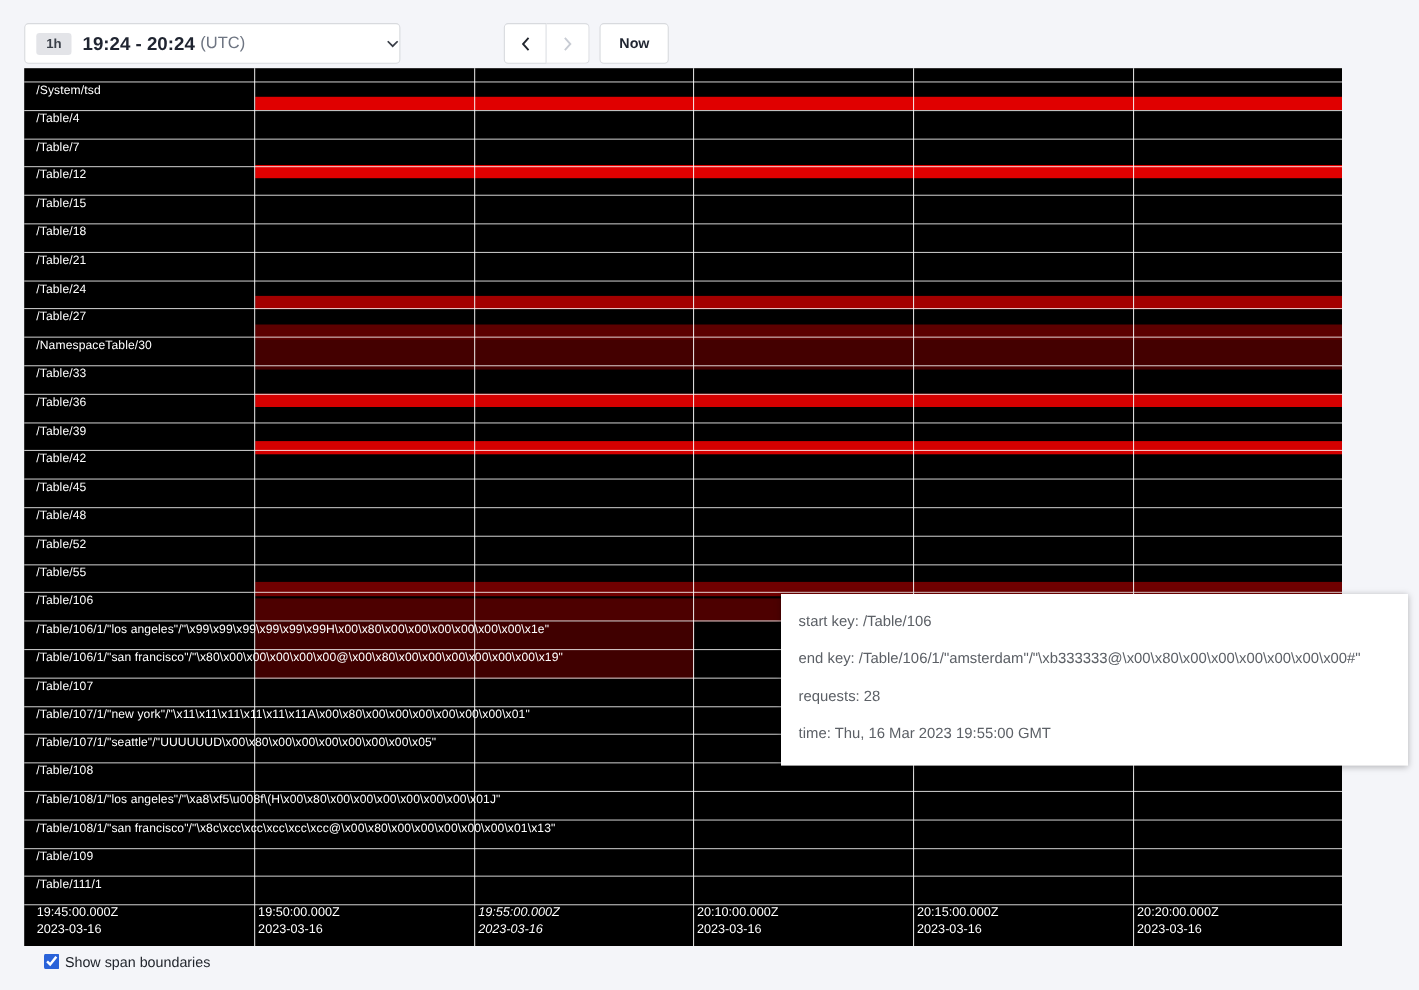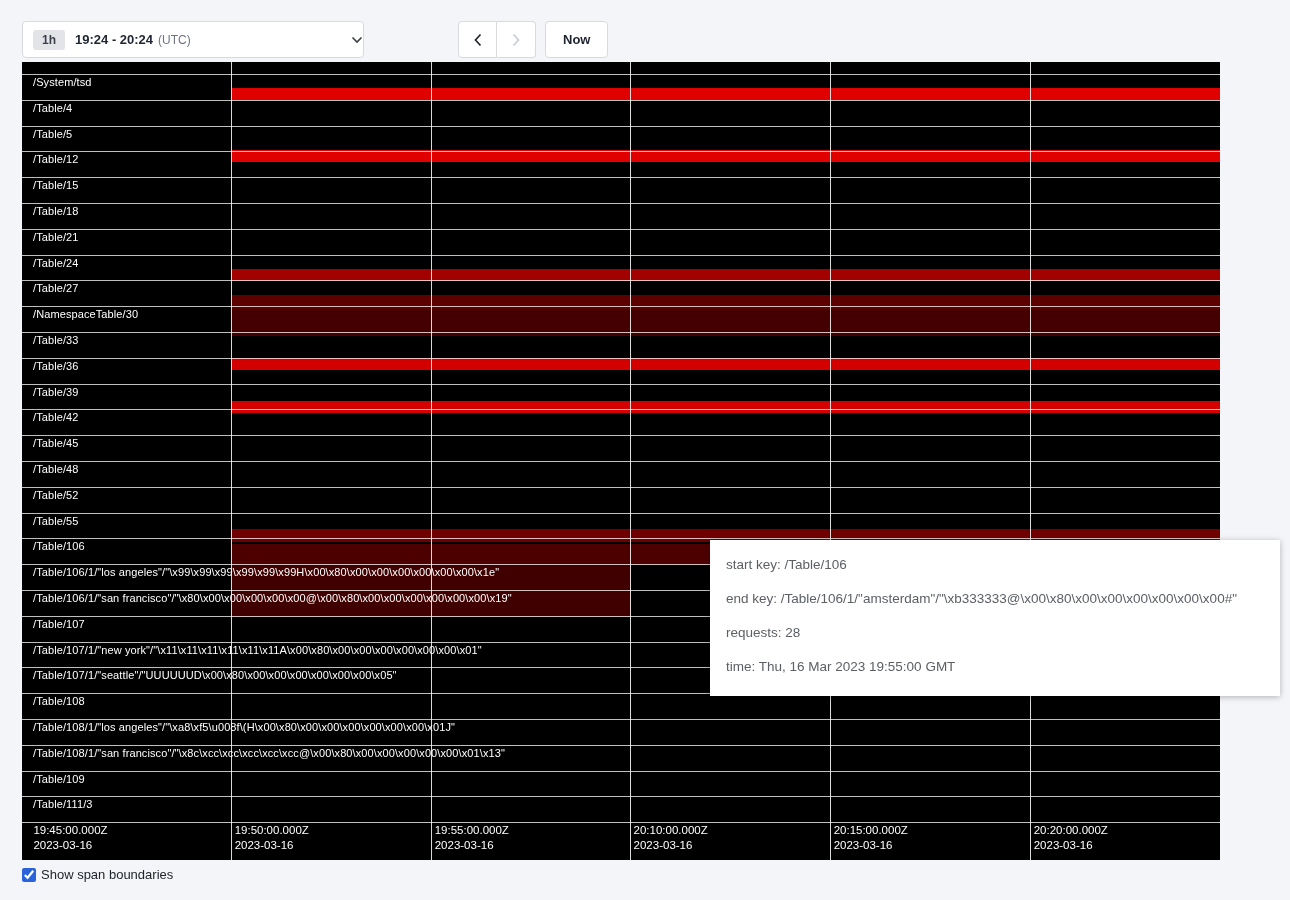"19:24 - 20:24" .range { font-size: 13px -> 17px }
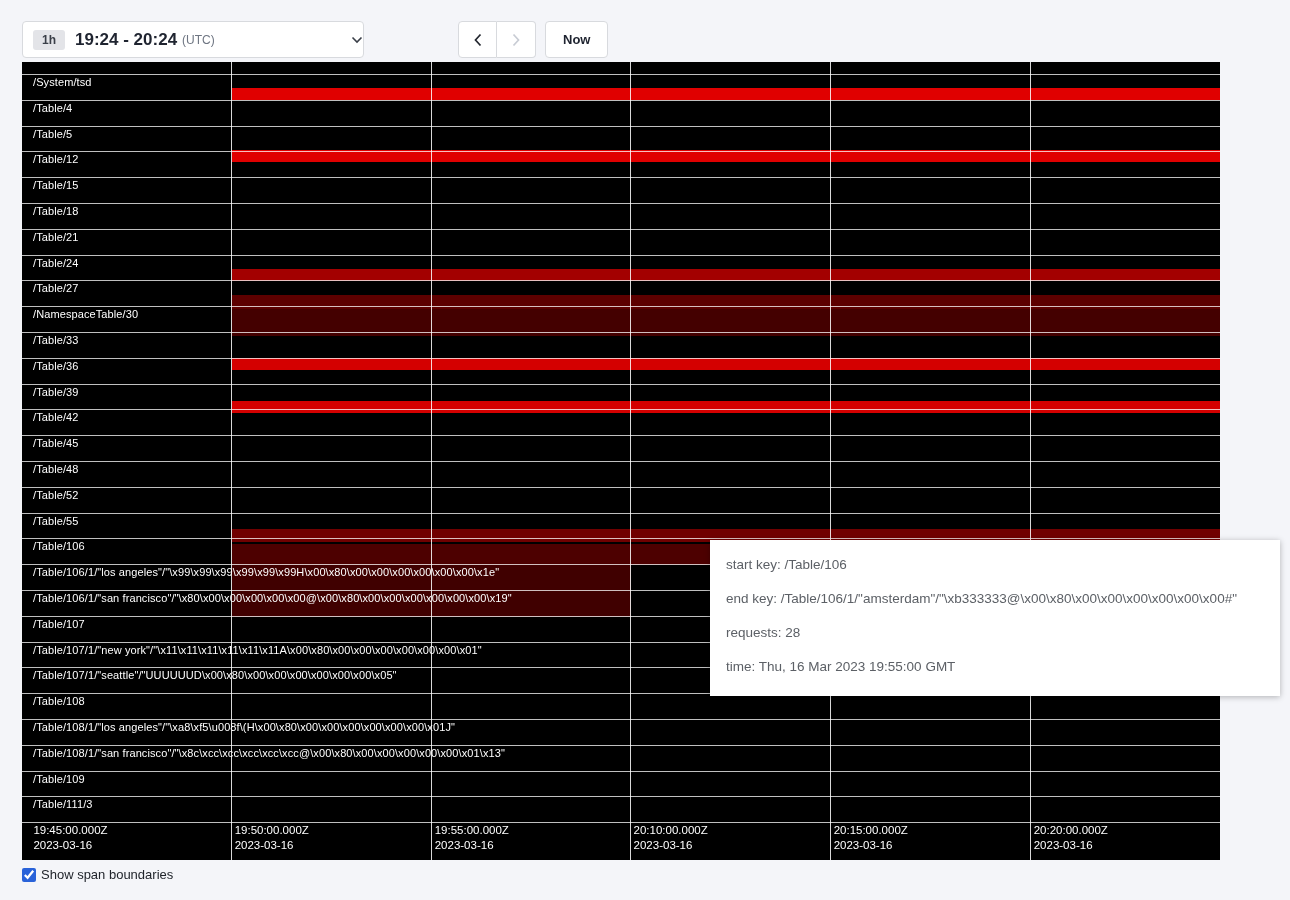"(UTC)" .tz { font-size: 12px -> 15px }
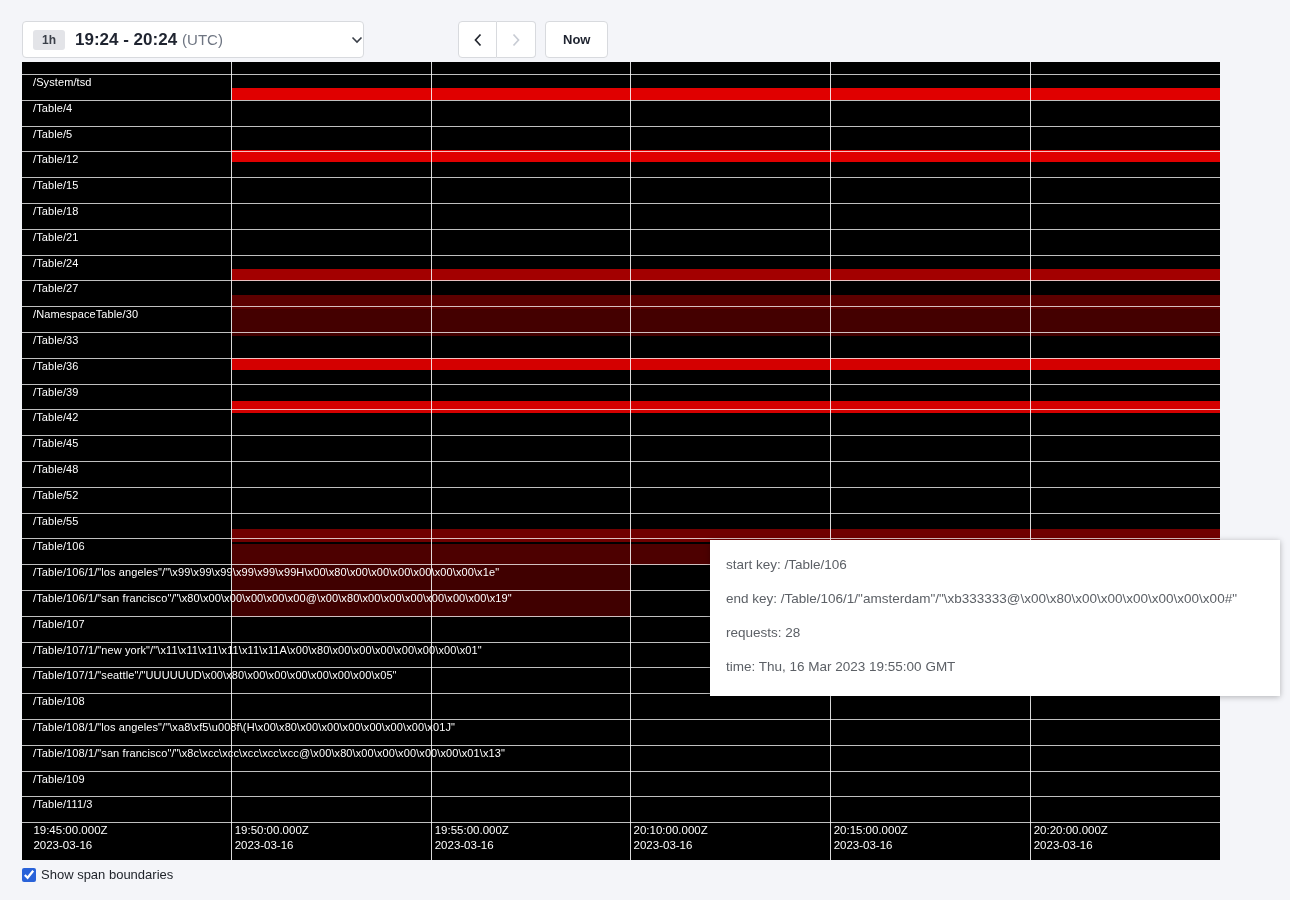"/Table/5" div.row-label { text: /Table/5 -> /Table/7 }
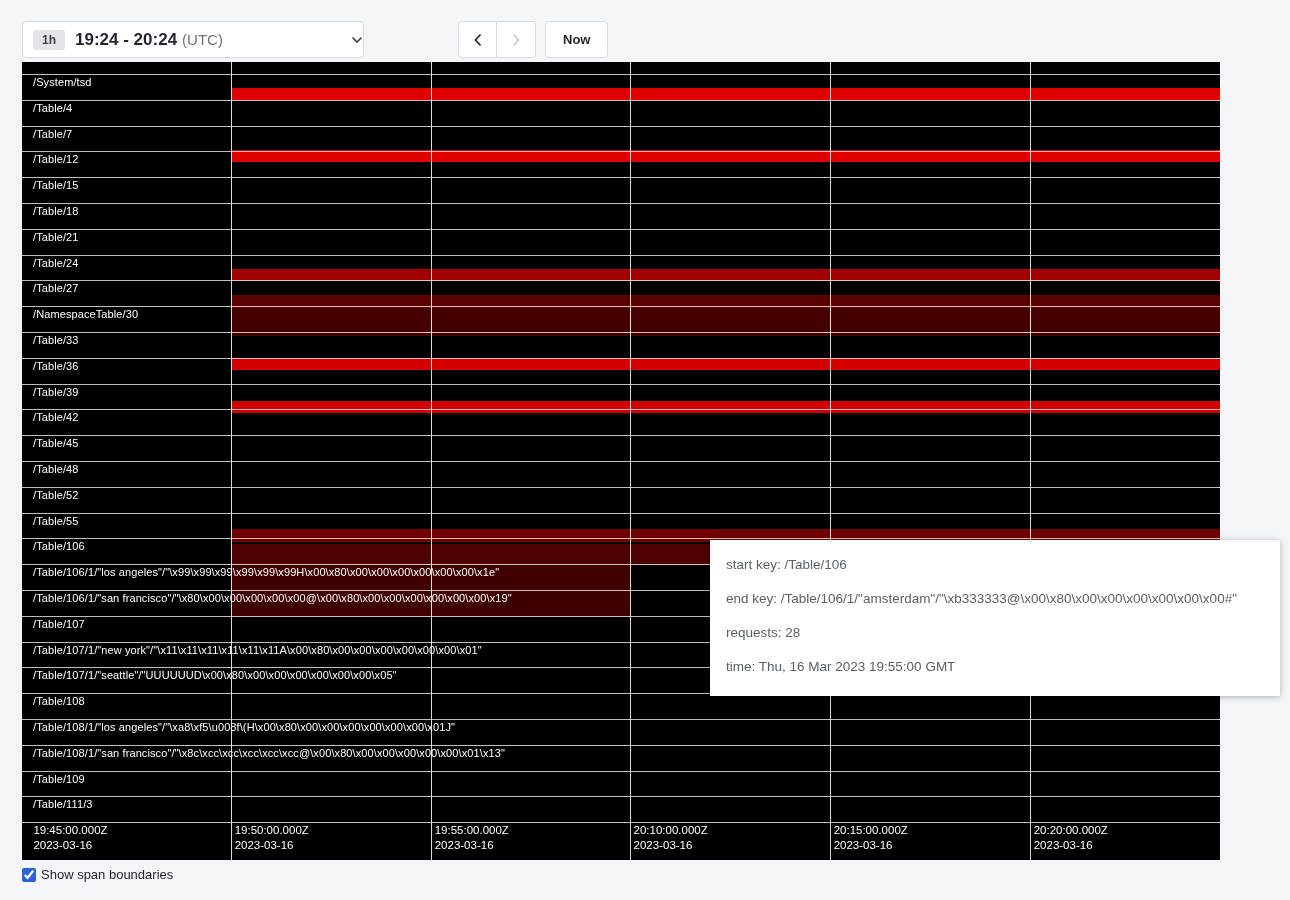"/Table/111/3" div.row-label { text: /Table/111/3 -> /Table/111/1 }
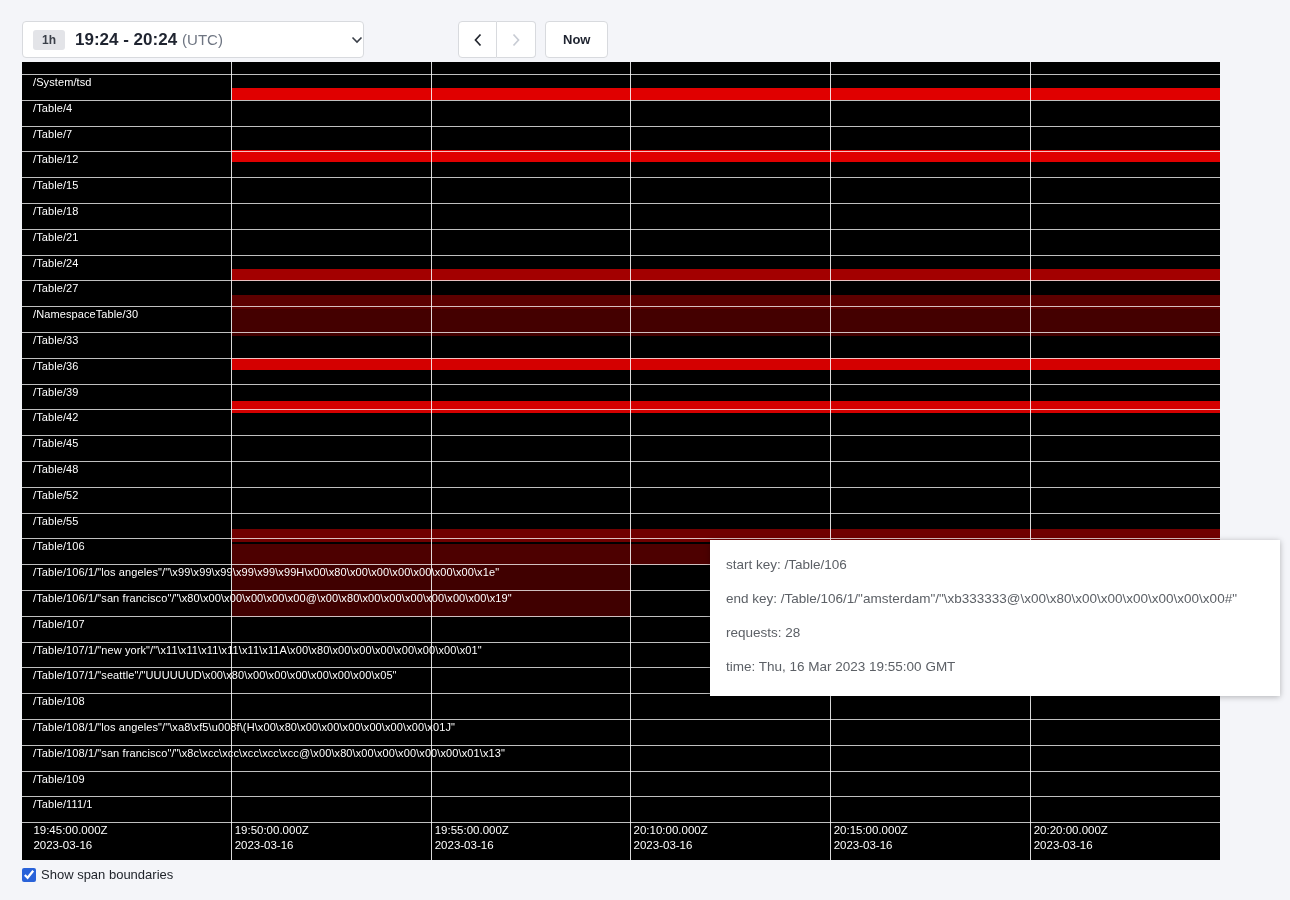"19:55:00.000Z" div.axis-label { font-style: none -> italic }
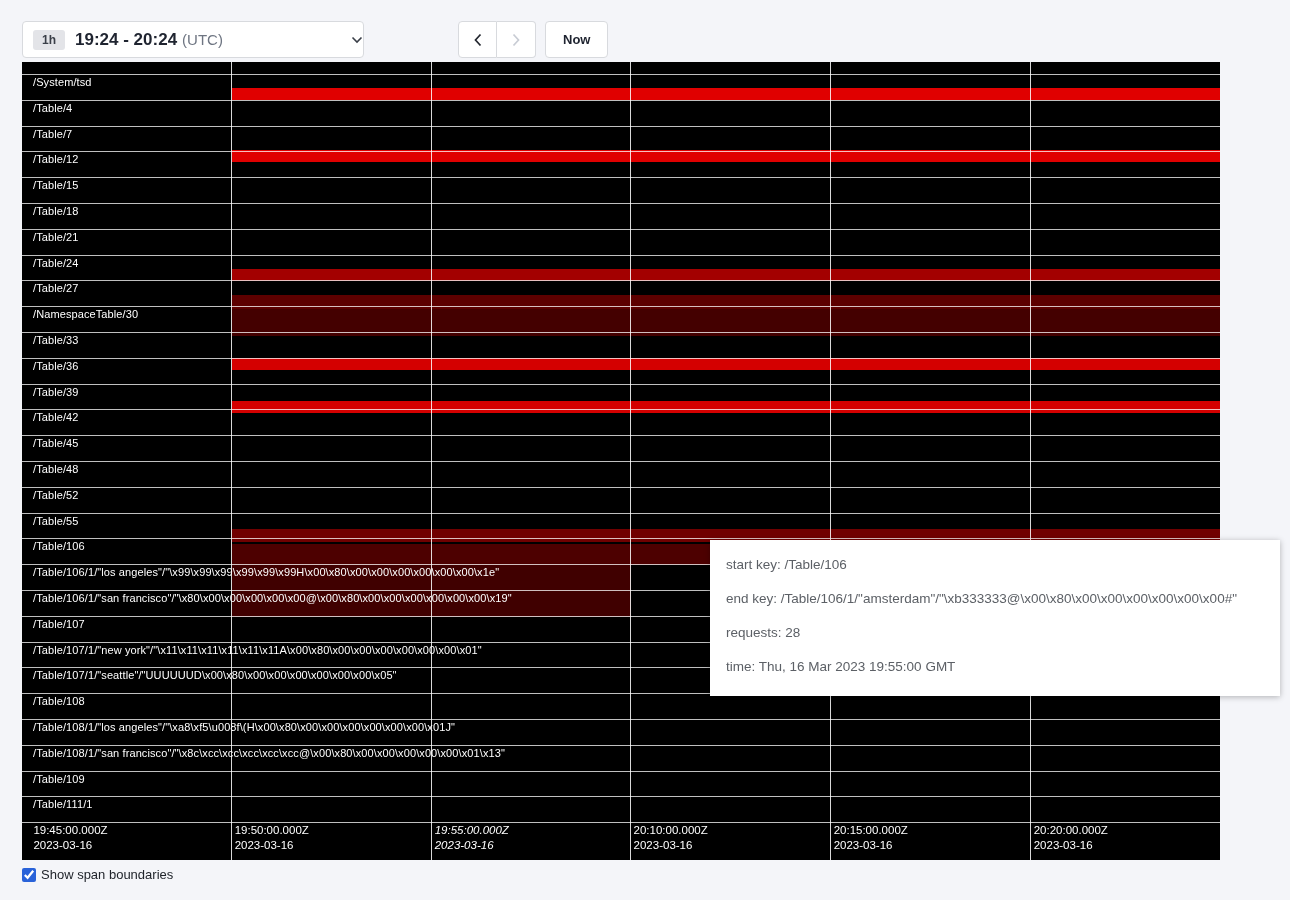"Show span boundaries" .footer { align-items: flex-end -> flex-start; left: 22px -> 40px }
